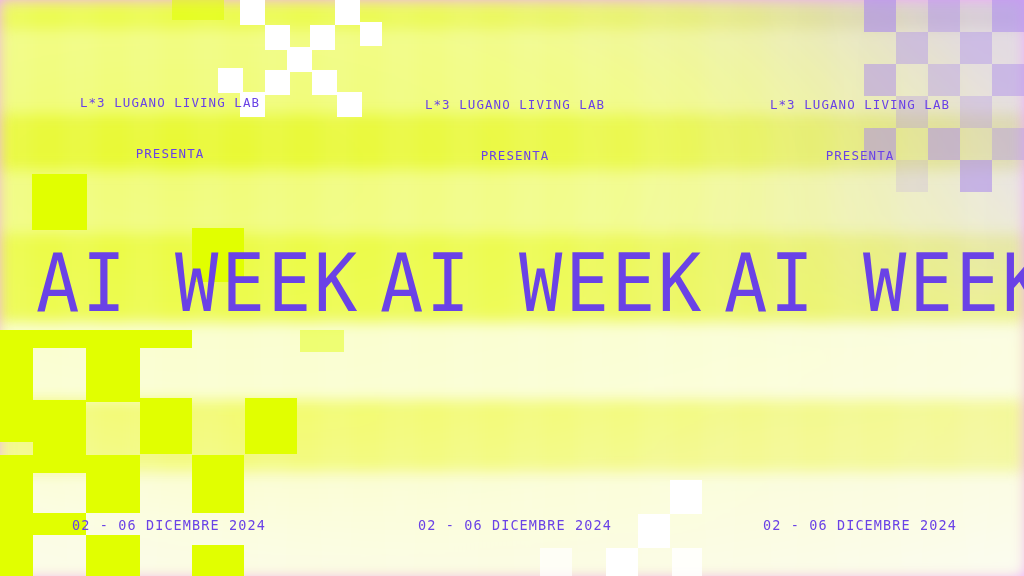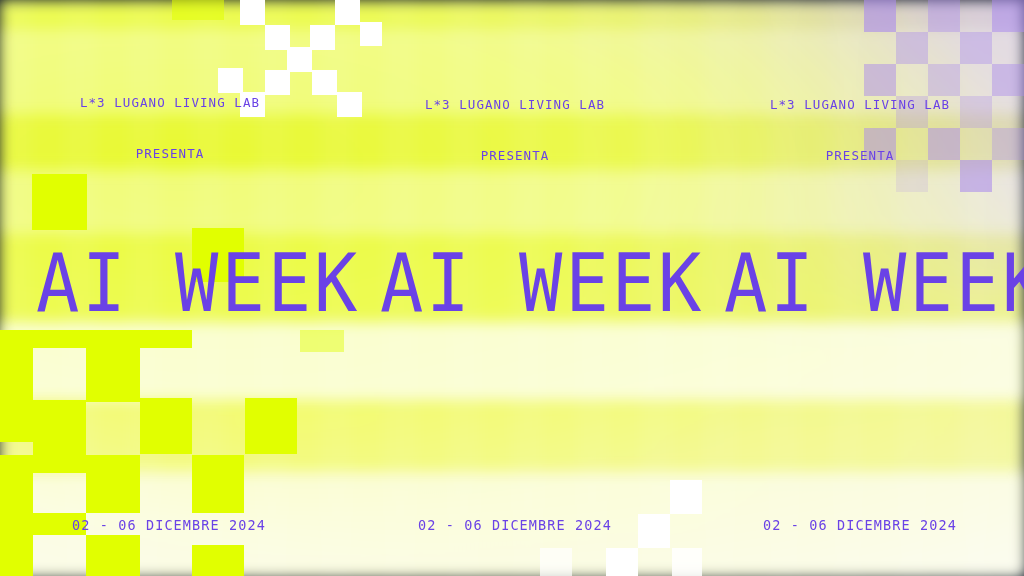"L*3 LUGANO LIVING LAB" #poster { background: #0f172a -> #f0abfc }
